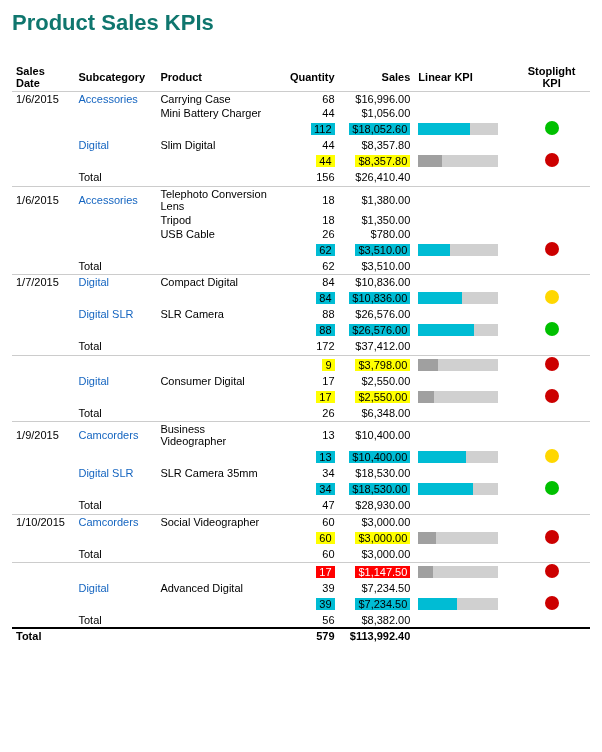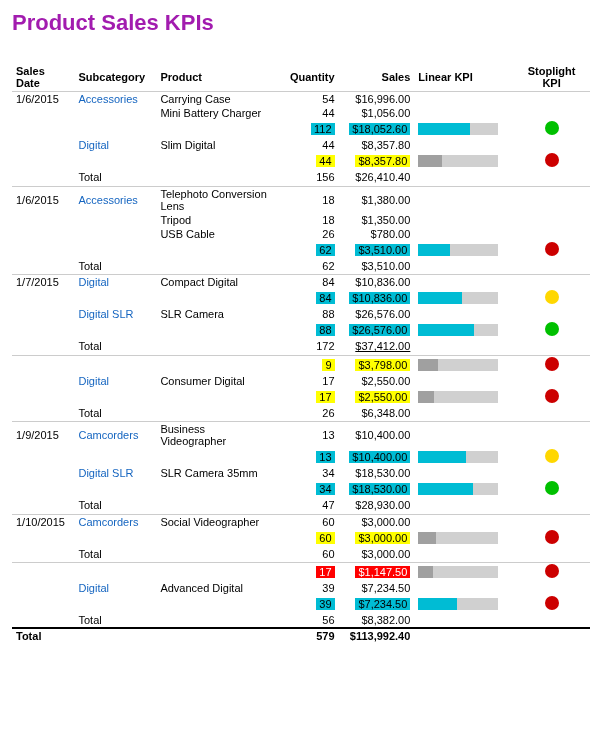"Product Sales KPIs" h1 { color: #a21caf -> #0f766e }
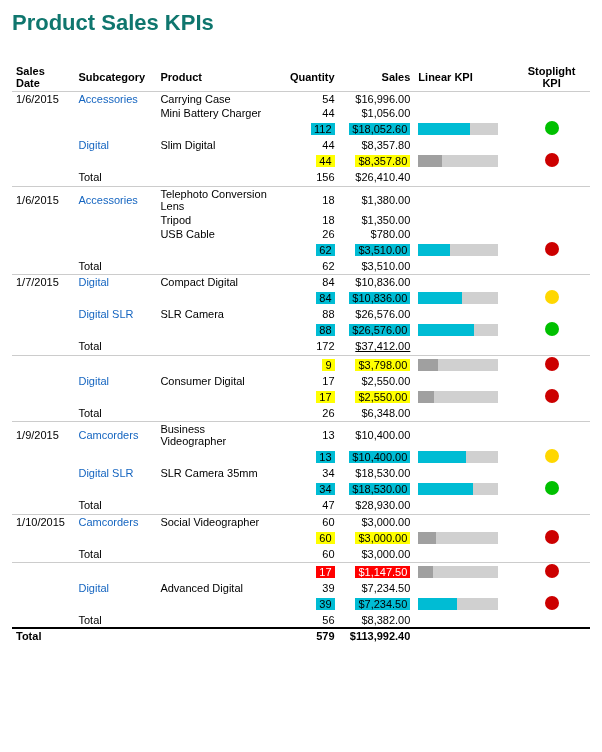"54" td.col-qty { text: 54 -> 68 }
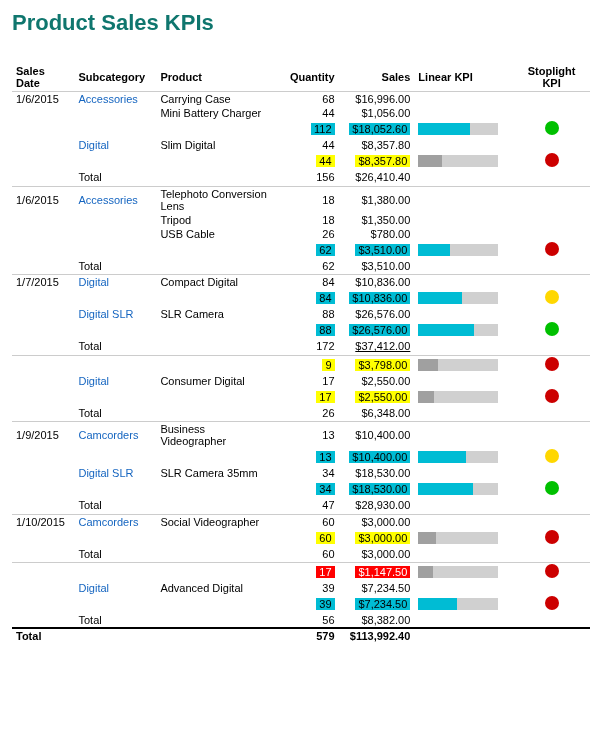"$37,412.00" td.col-sales { text-decoration: underline -> none }
